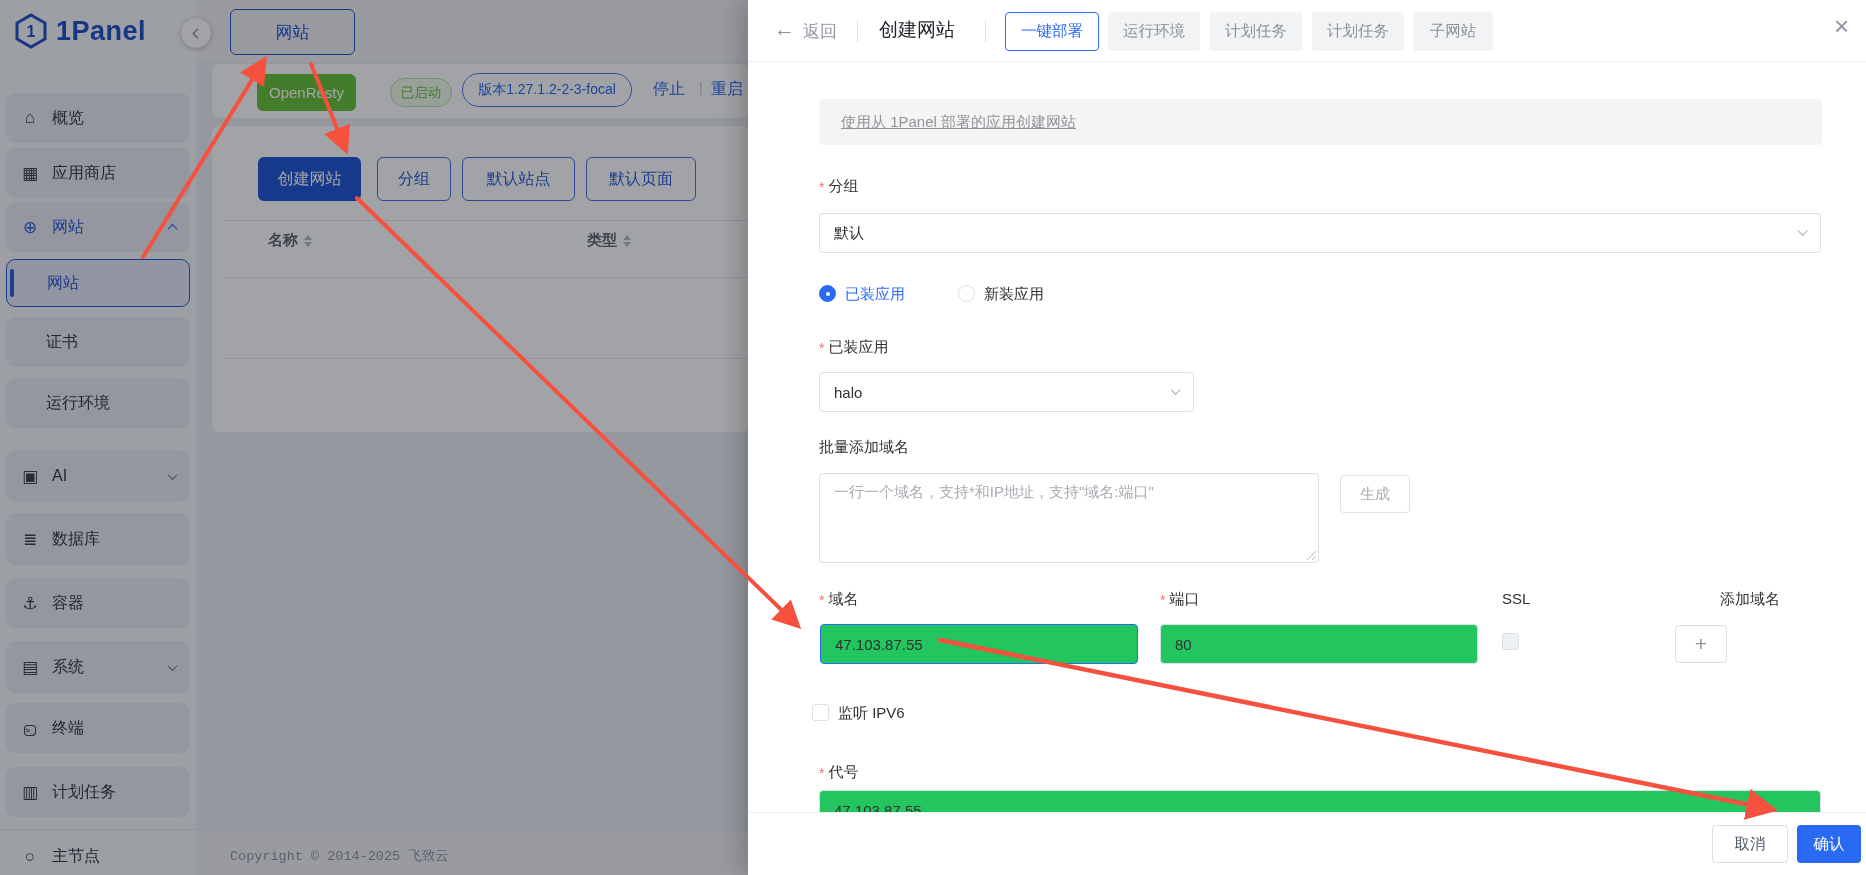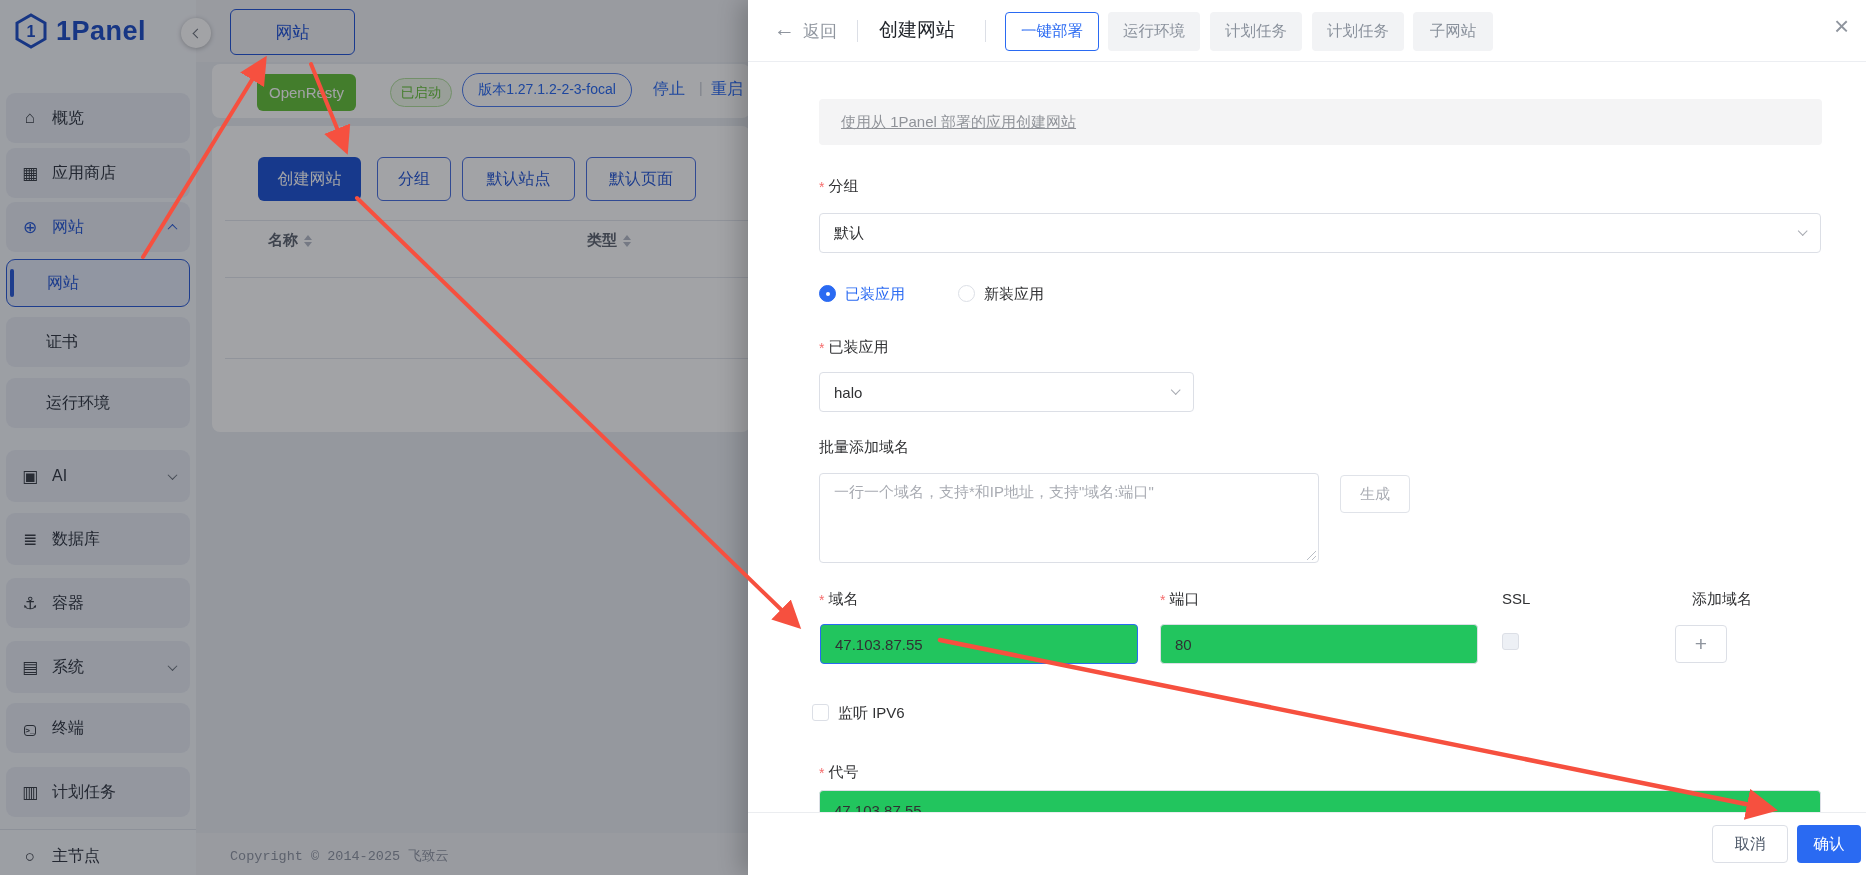"添加域名" div.f-label { left: 944px -> 972px }
